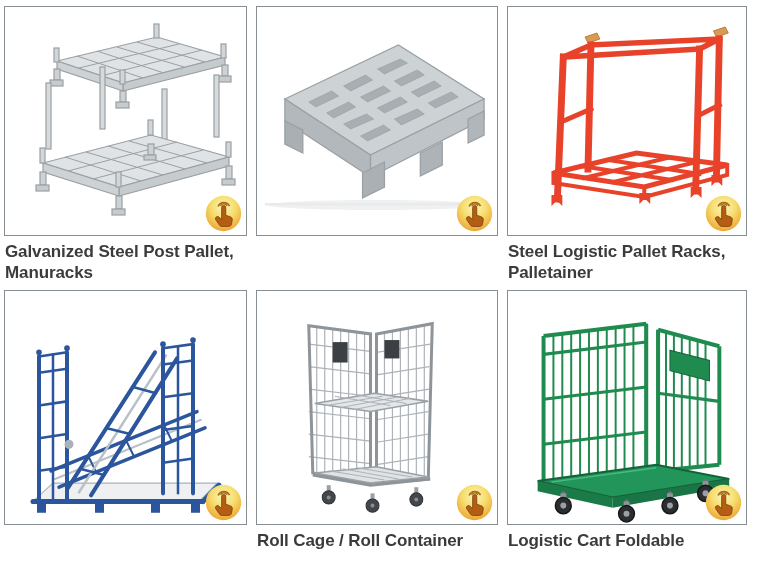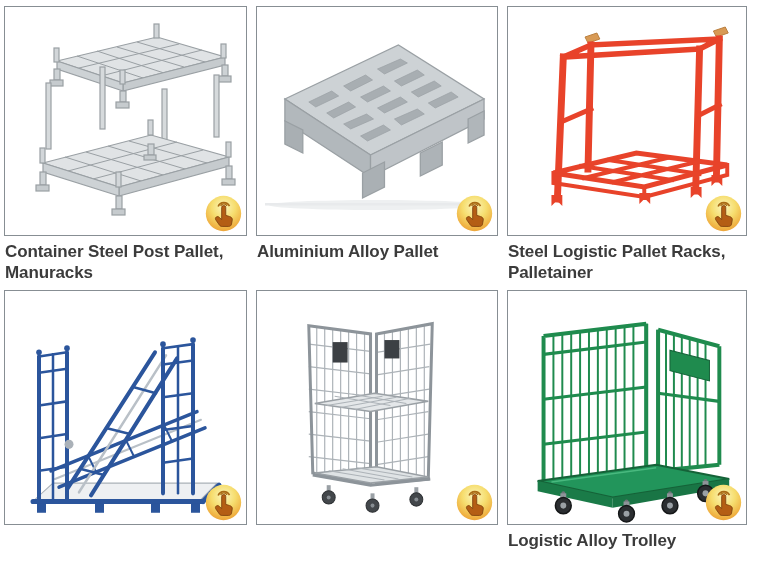"Container Steel Post Pallet, Manuracks" div.caption { text: Container -> Galvanized }
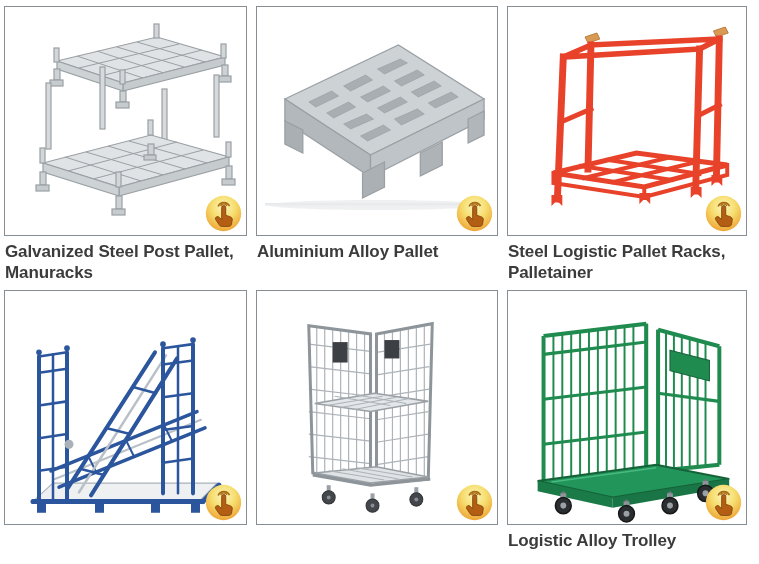"Aluminium Alloy Pallet" div.caption { html: <div>Aluminium Alloy Pallet</div> -> none }
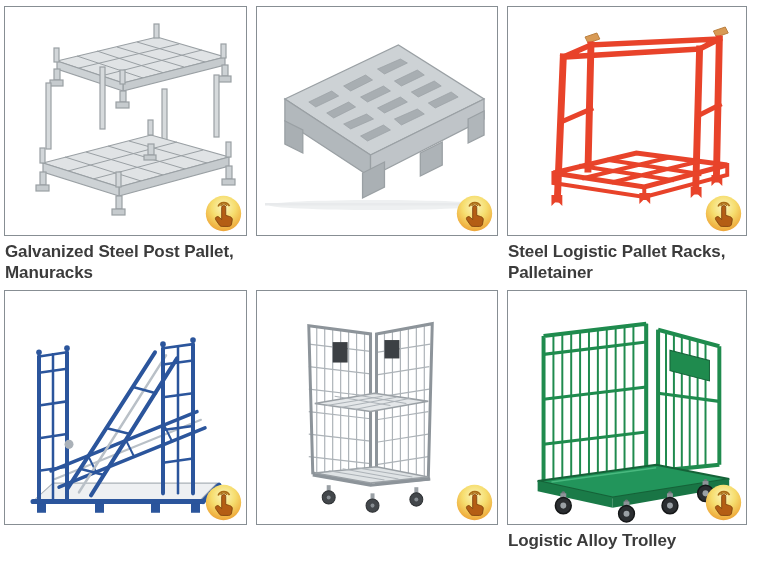"Roll Cage / Roll Container" div.caption { html: none -> <div>Roll Cage / Roll Container</div> }
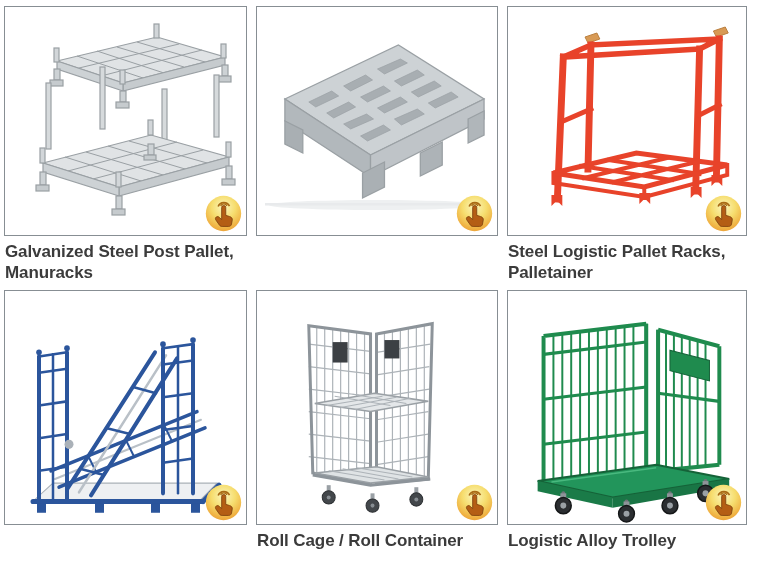"Logistic Alloy Trolley" div.caption { text: Alloy Trolley -> Cart Foldable }
